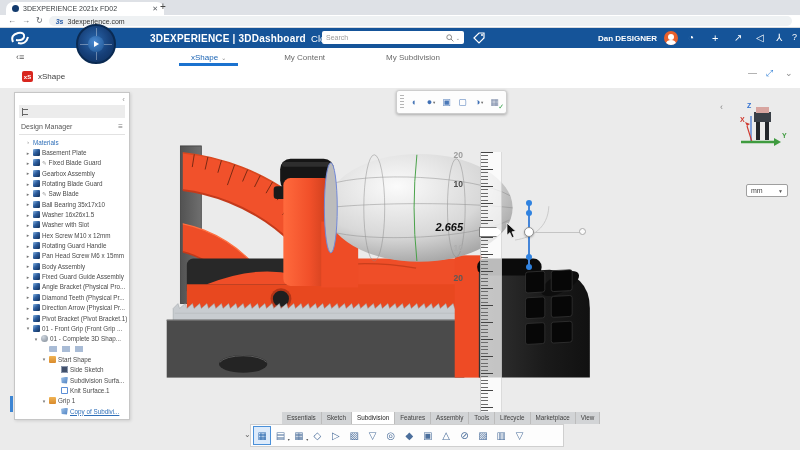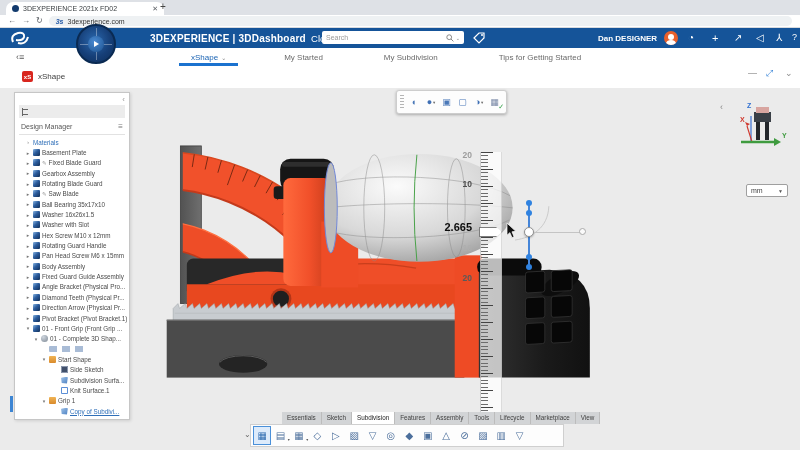"My Started" span { text: Started -> Content }
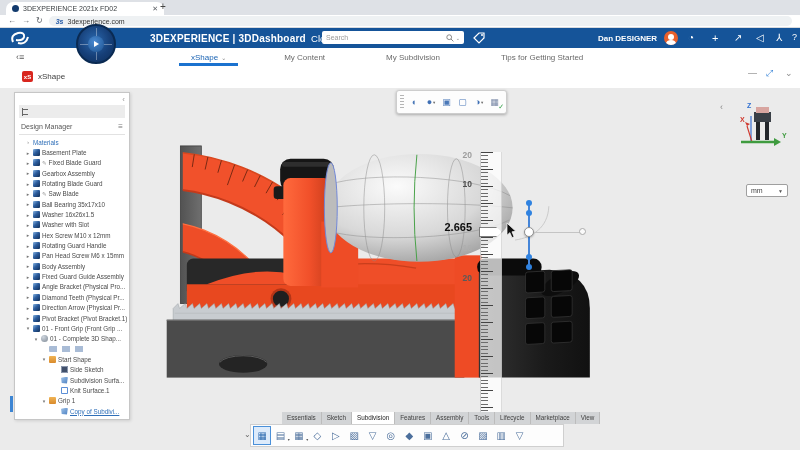"Tips for Getting Started" div.navtab { html: <div> <span>Tips for Getting Started</span> <span></span> </div> -> none }
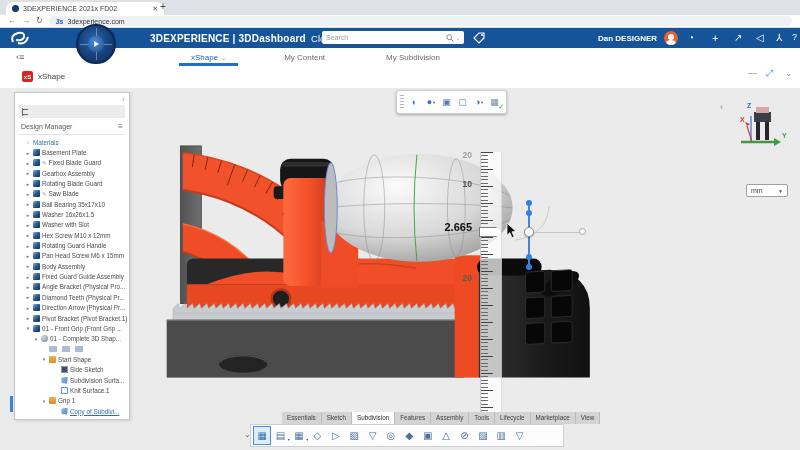"20" .rl { right: 4px -> 13px }
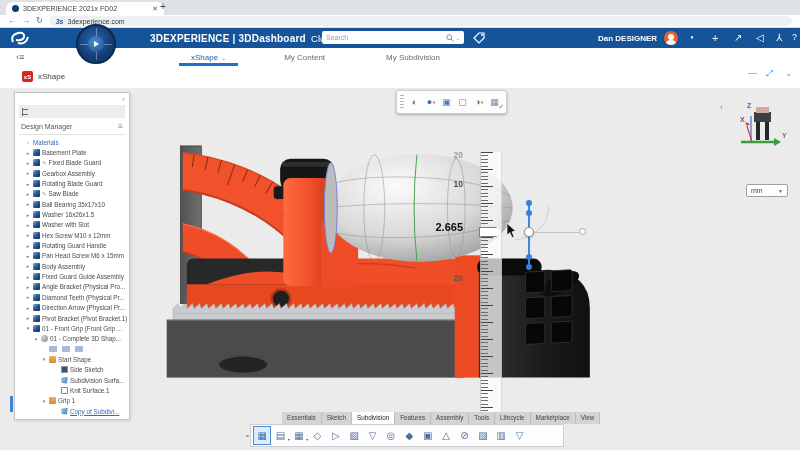"2.665" .rl3 { font-style: none -> italic }
